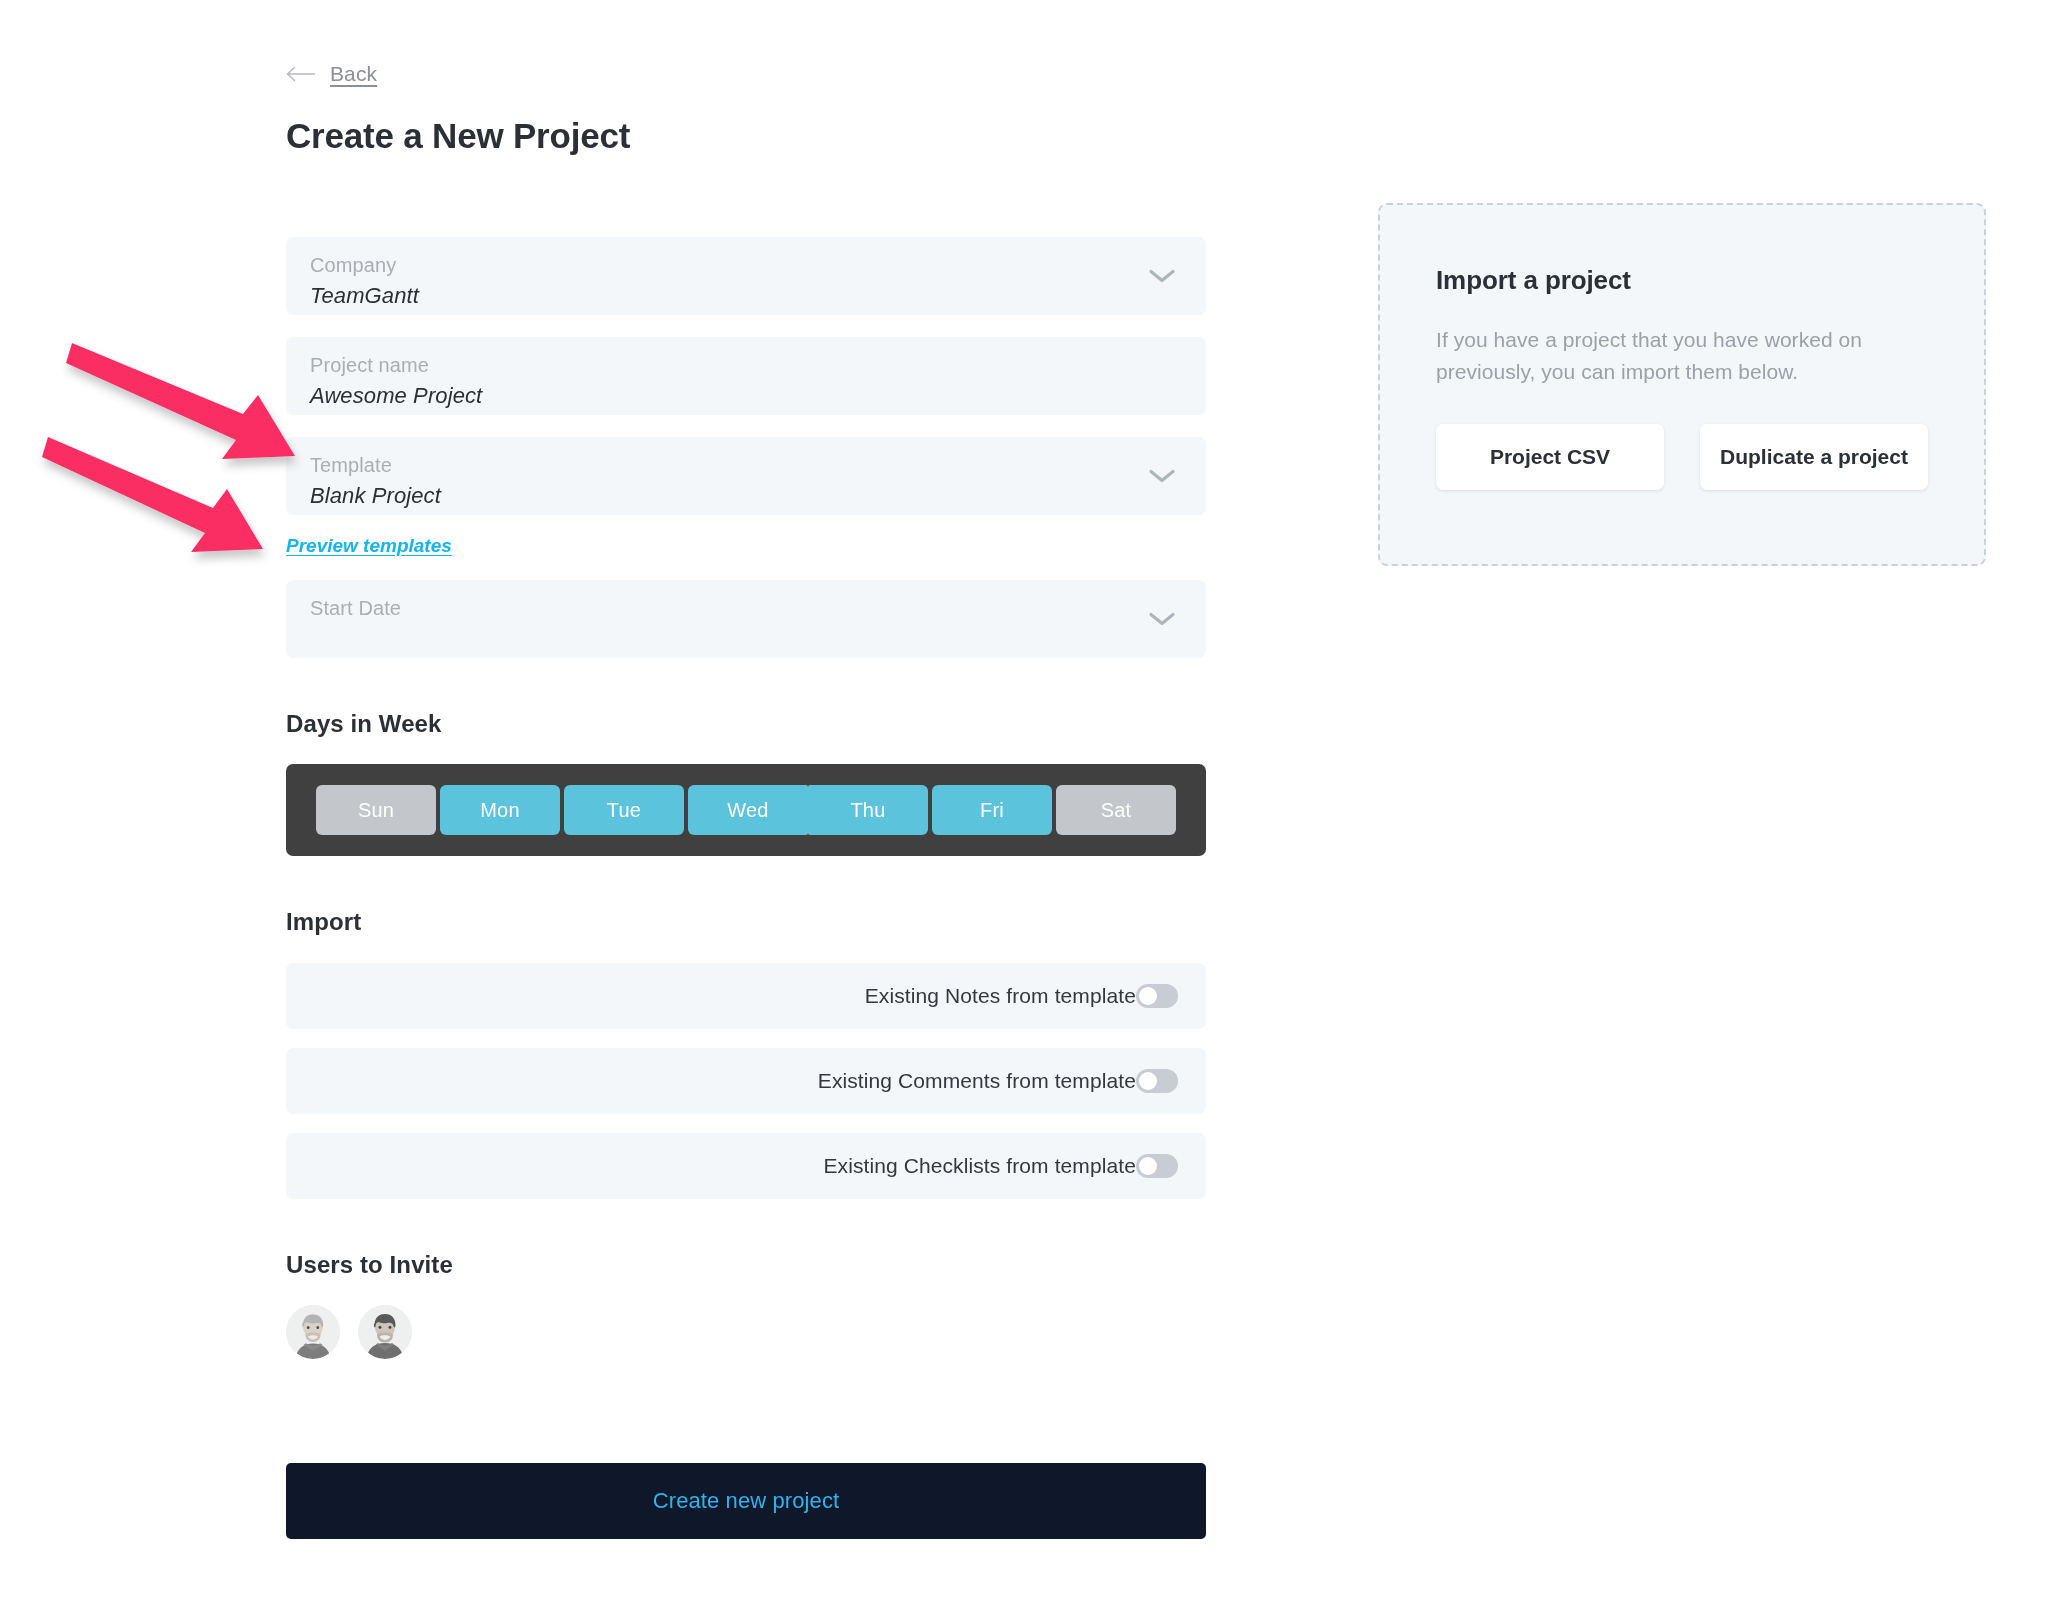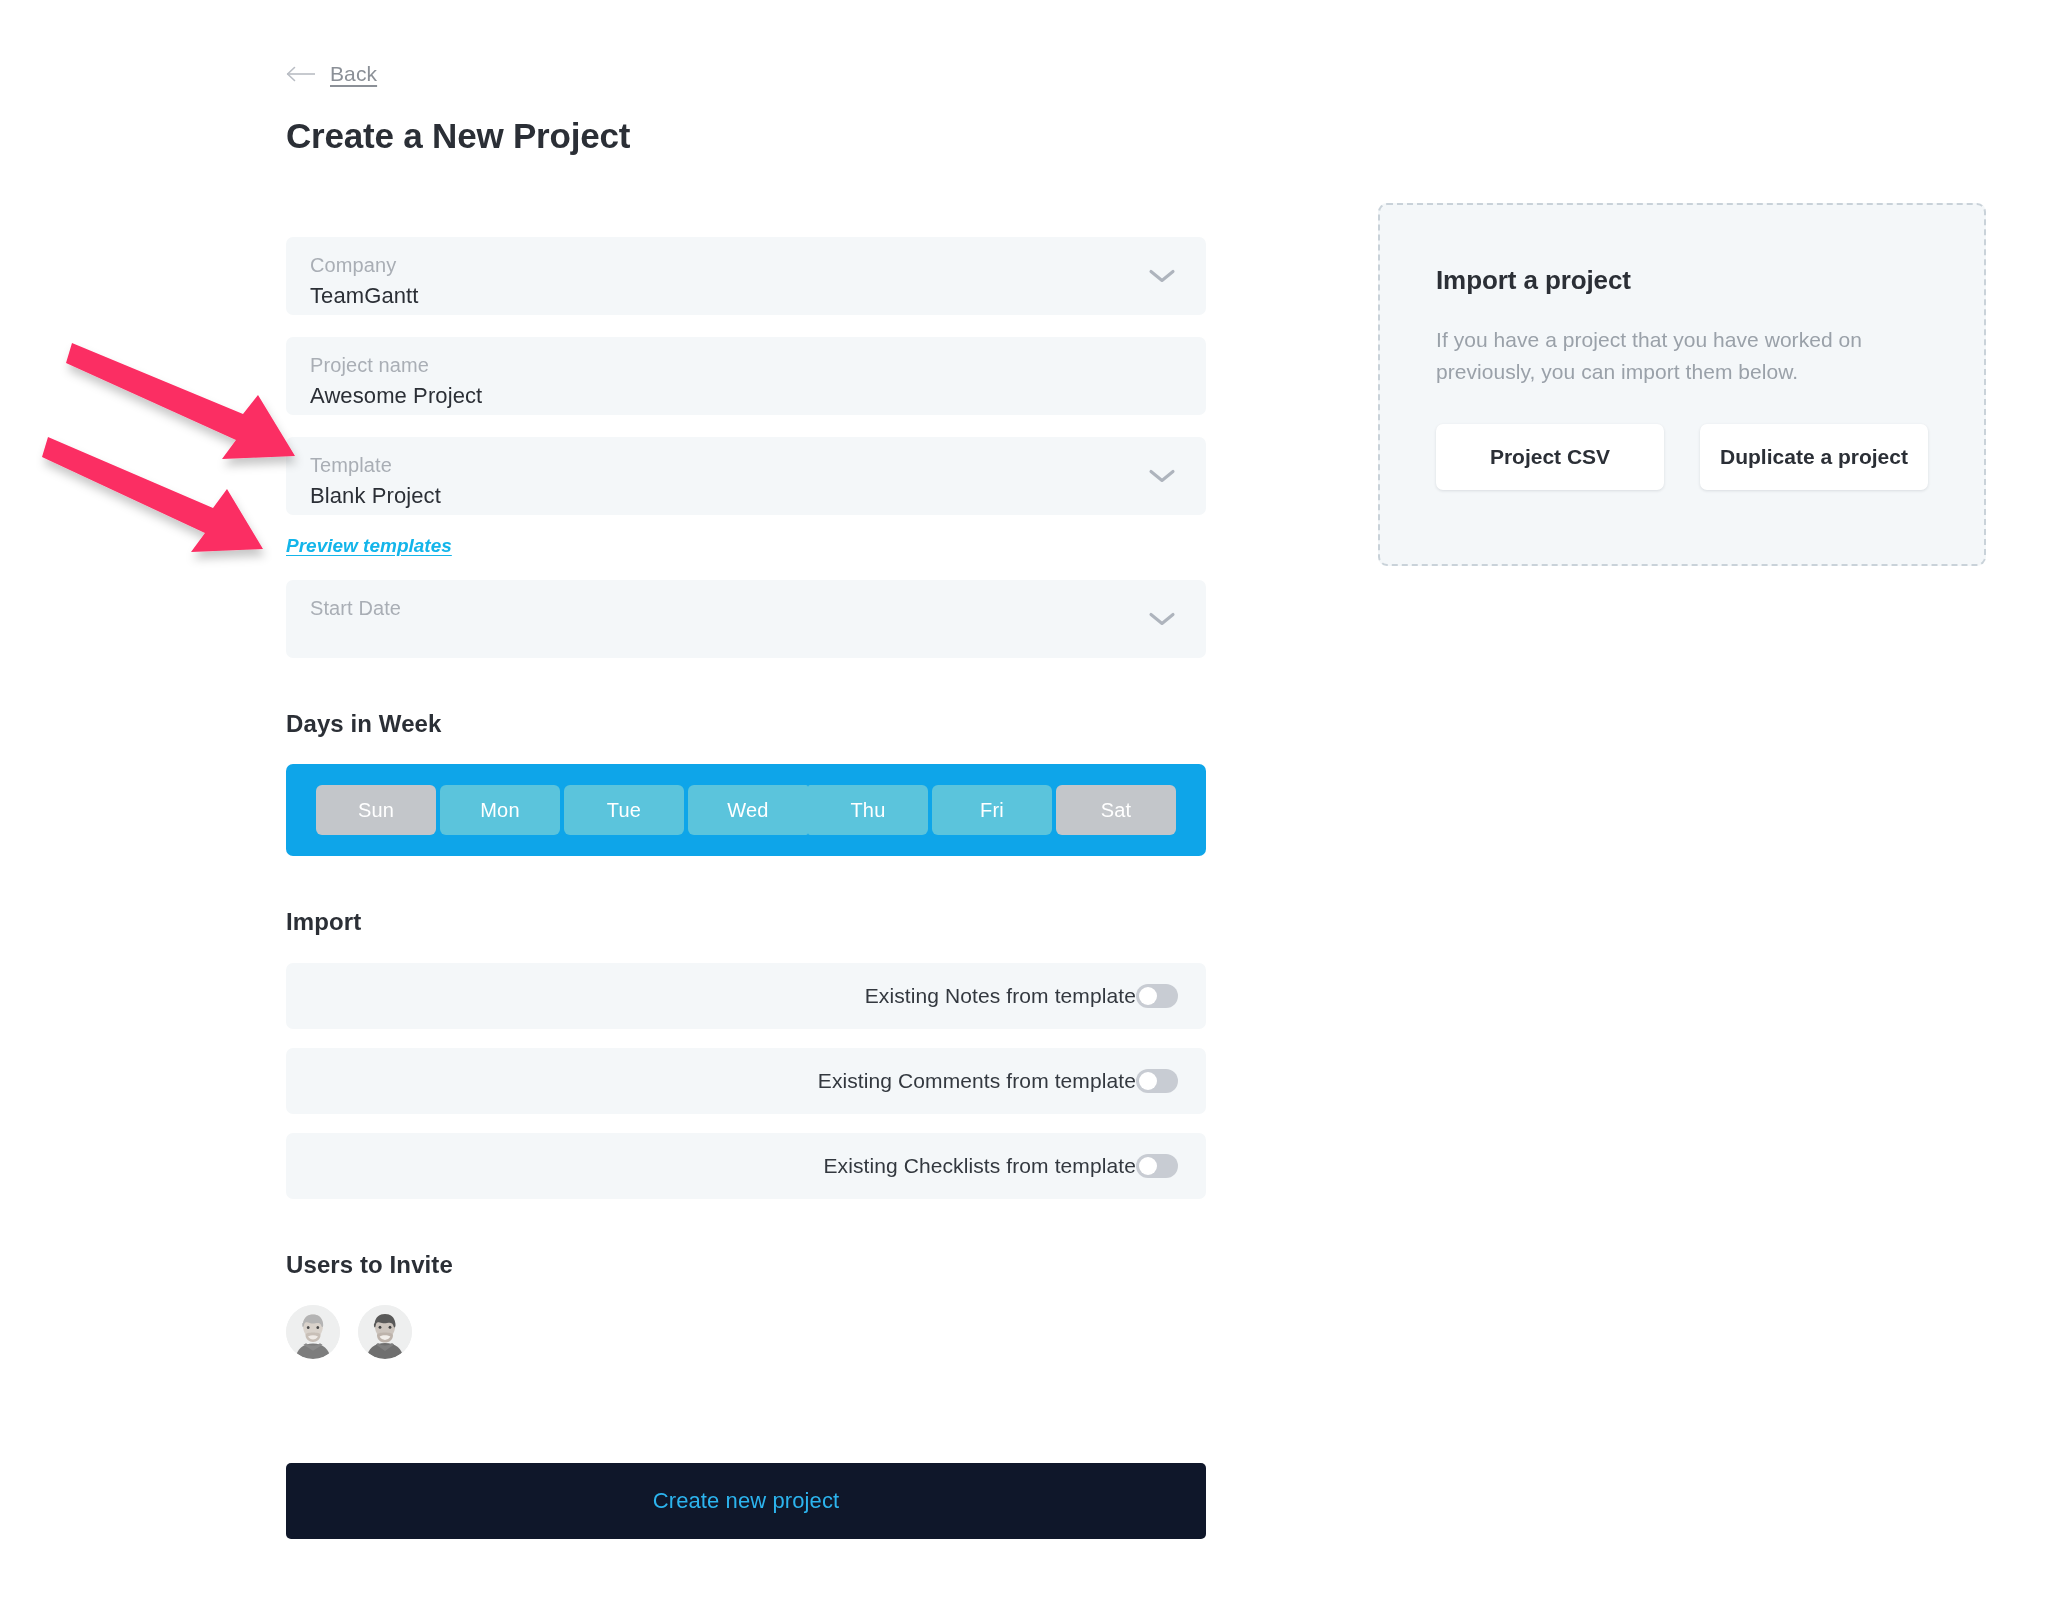"TeamGantt" .field-value { font-style: none -> italic }
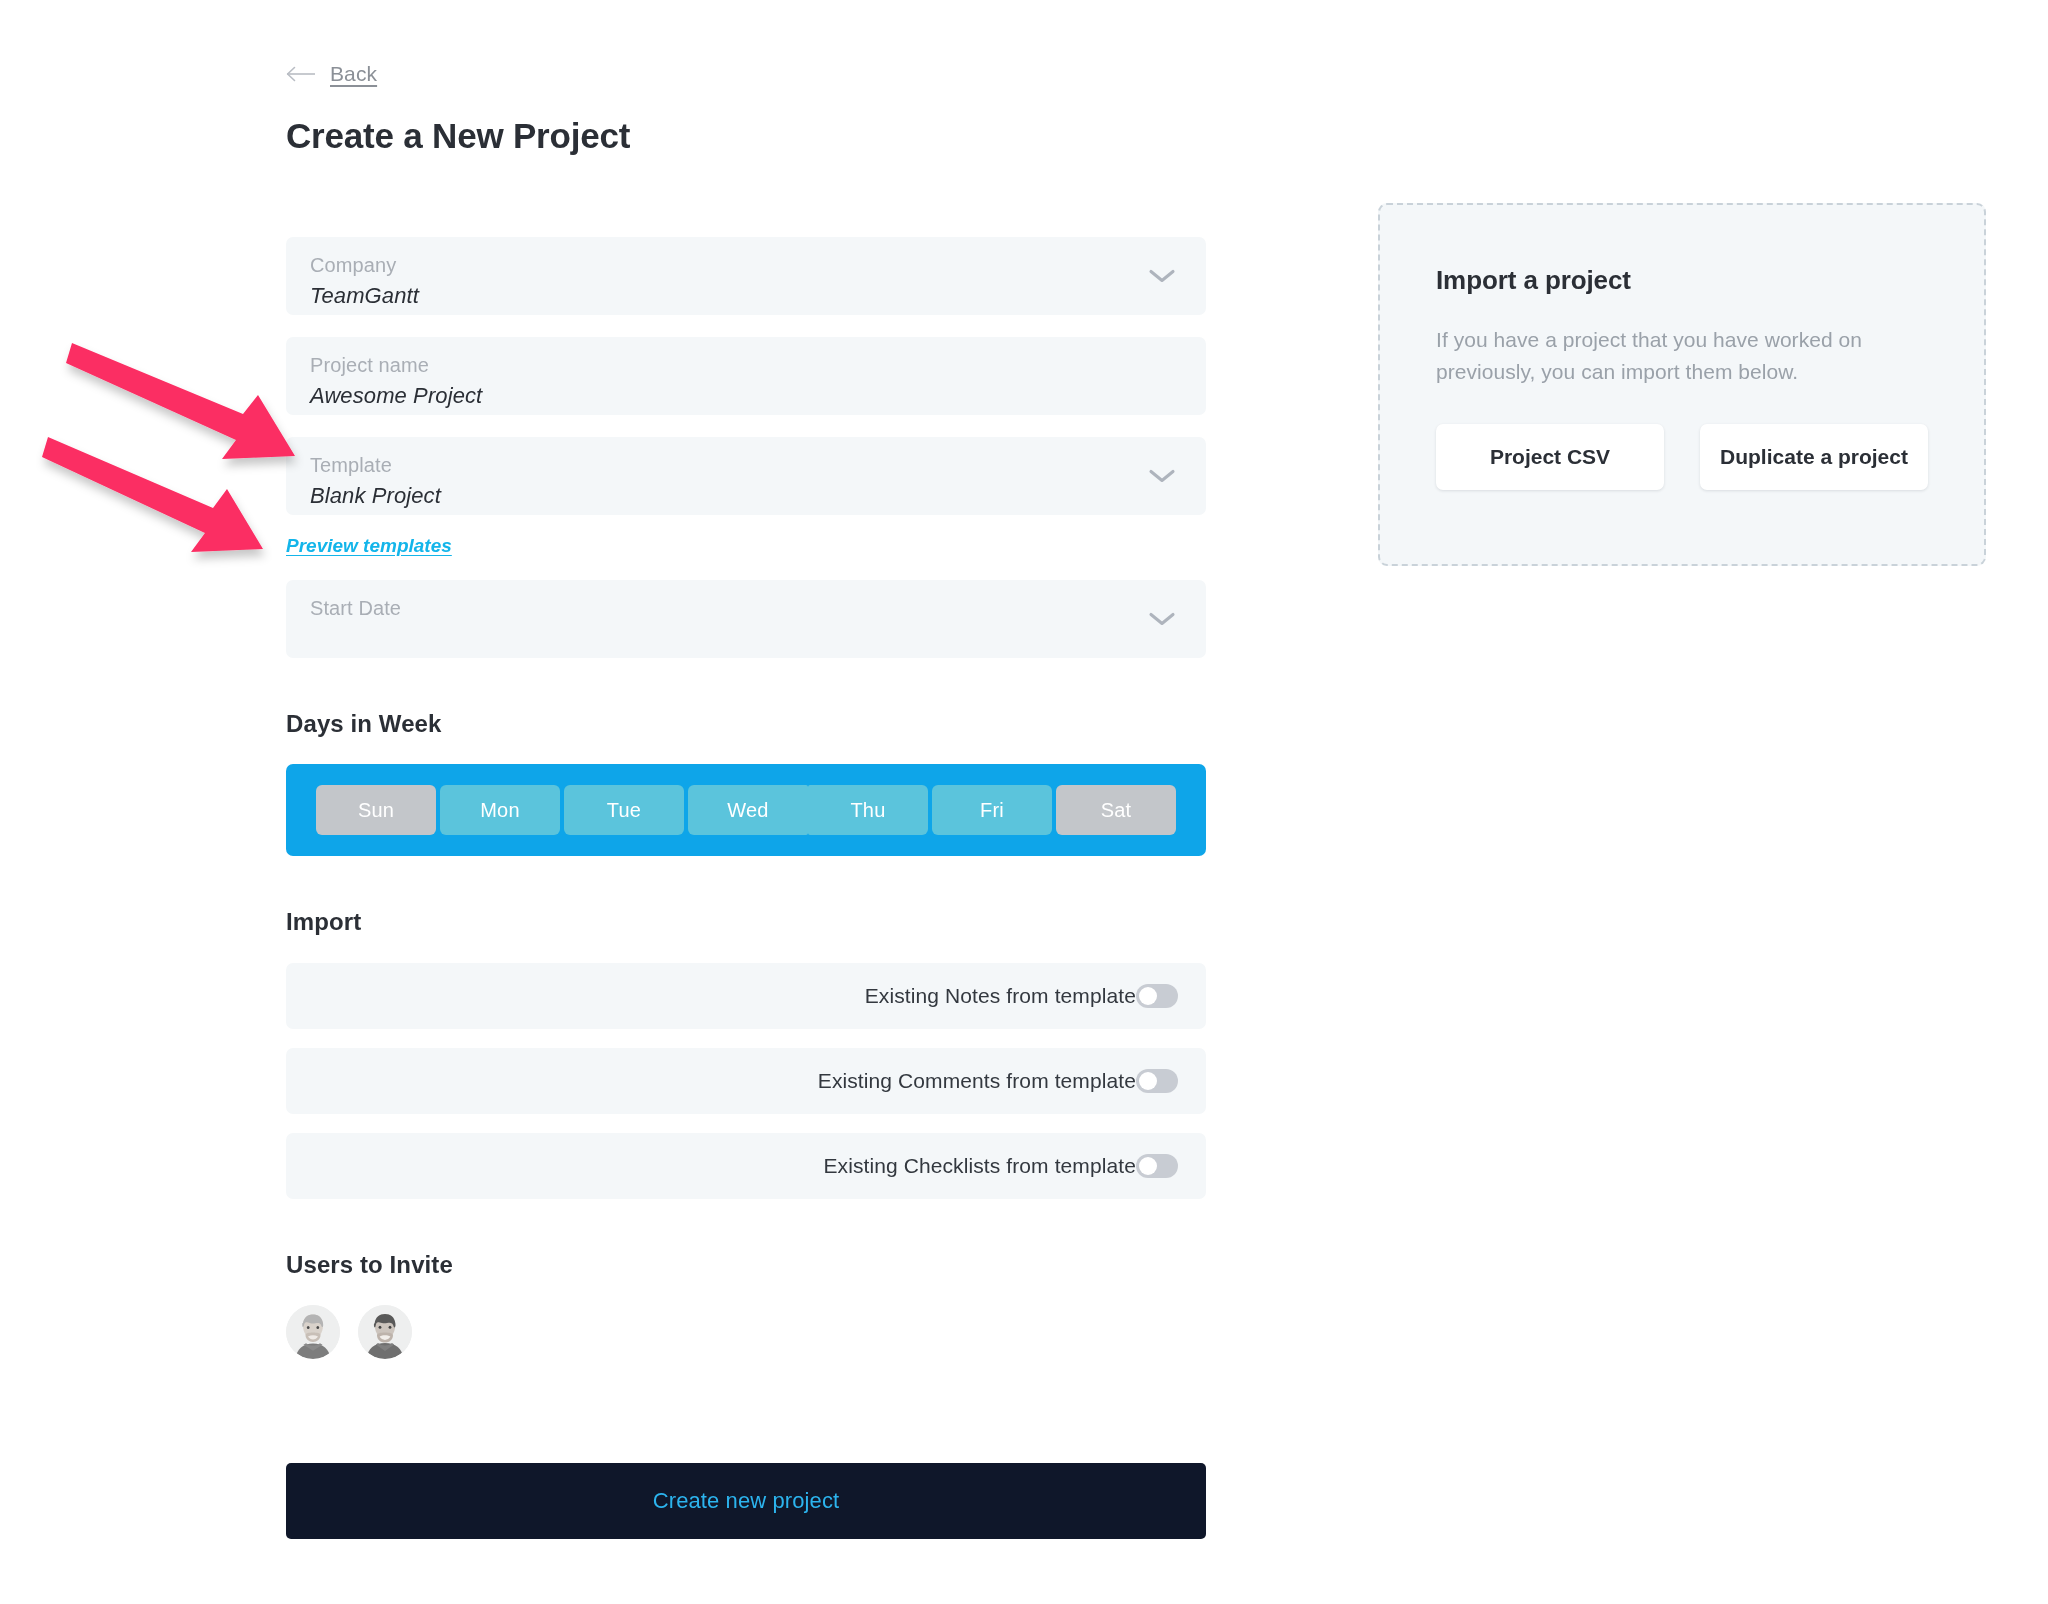"Sun" .days-wrap { background: #0ea5e9 -> #404040 }
